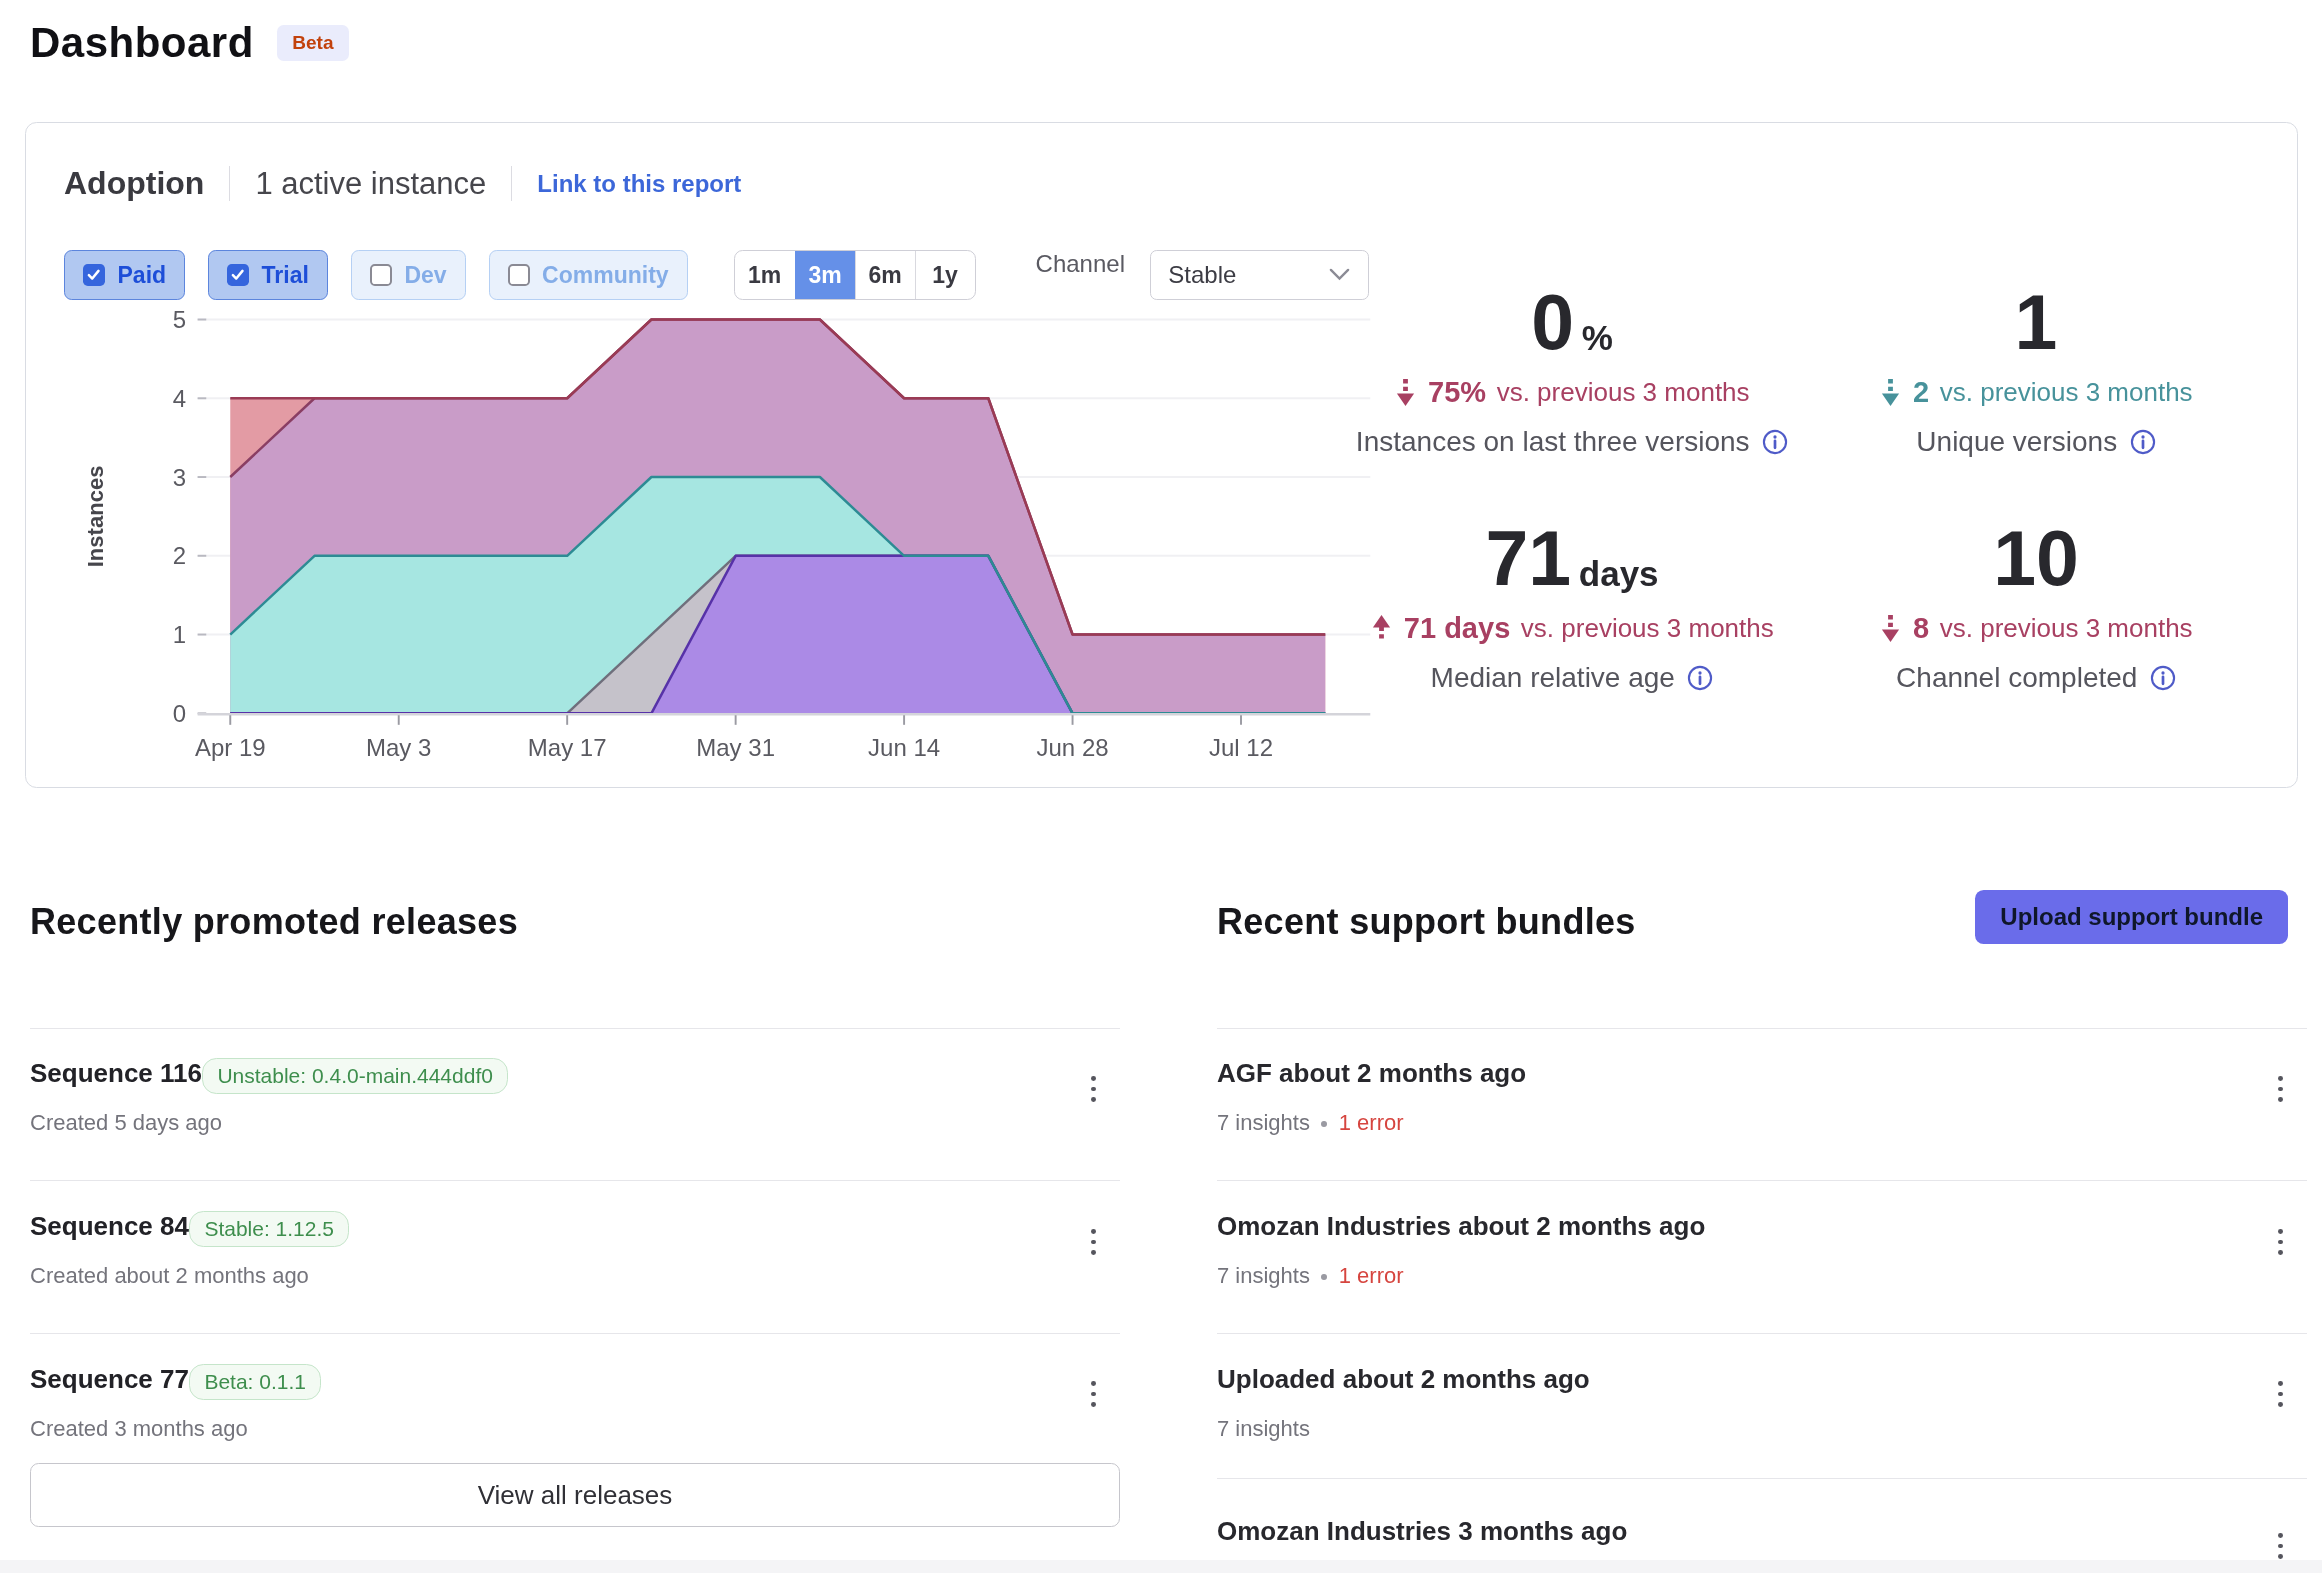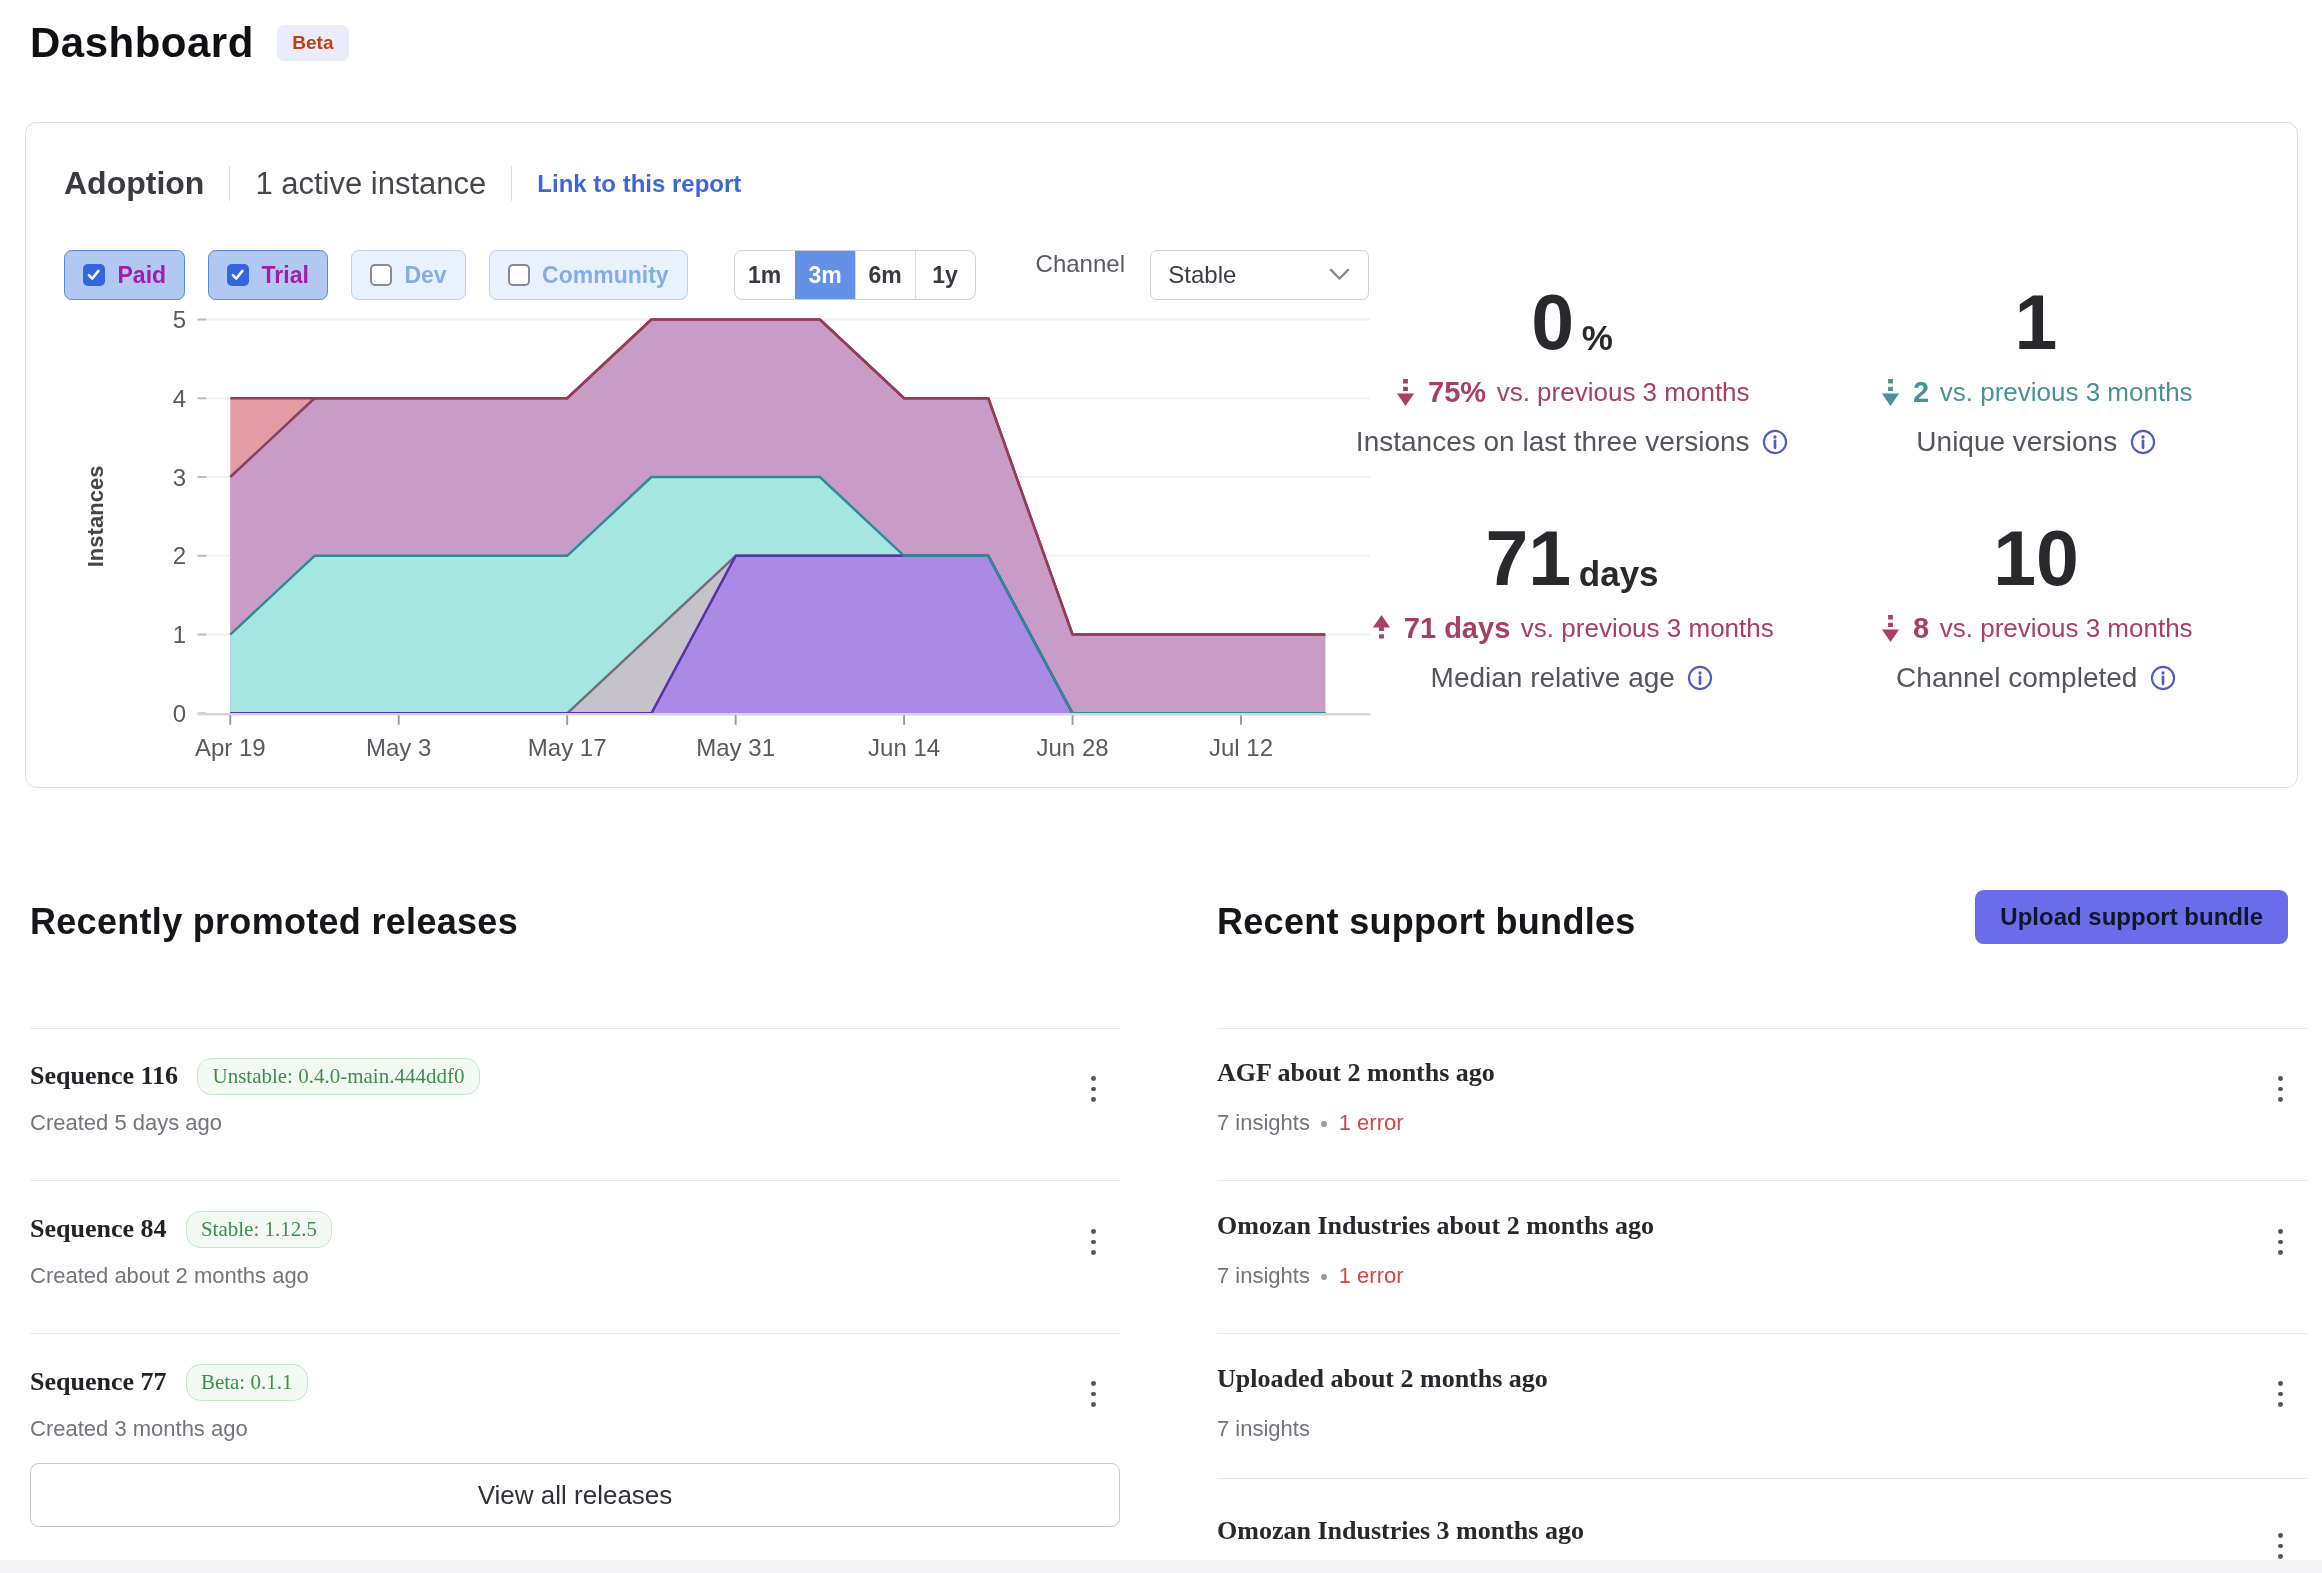"Paid" .ftile.on { color: #a21caf -> #1d4ed8 }
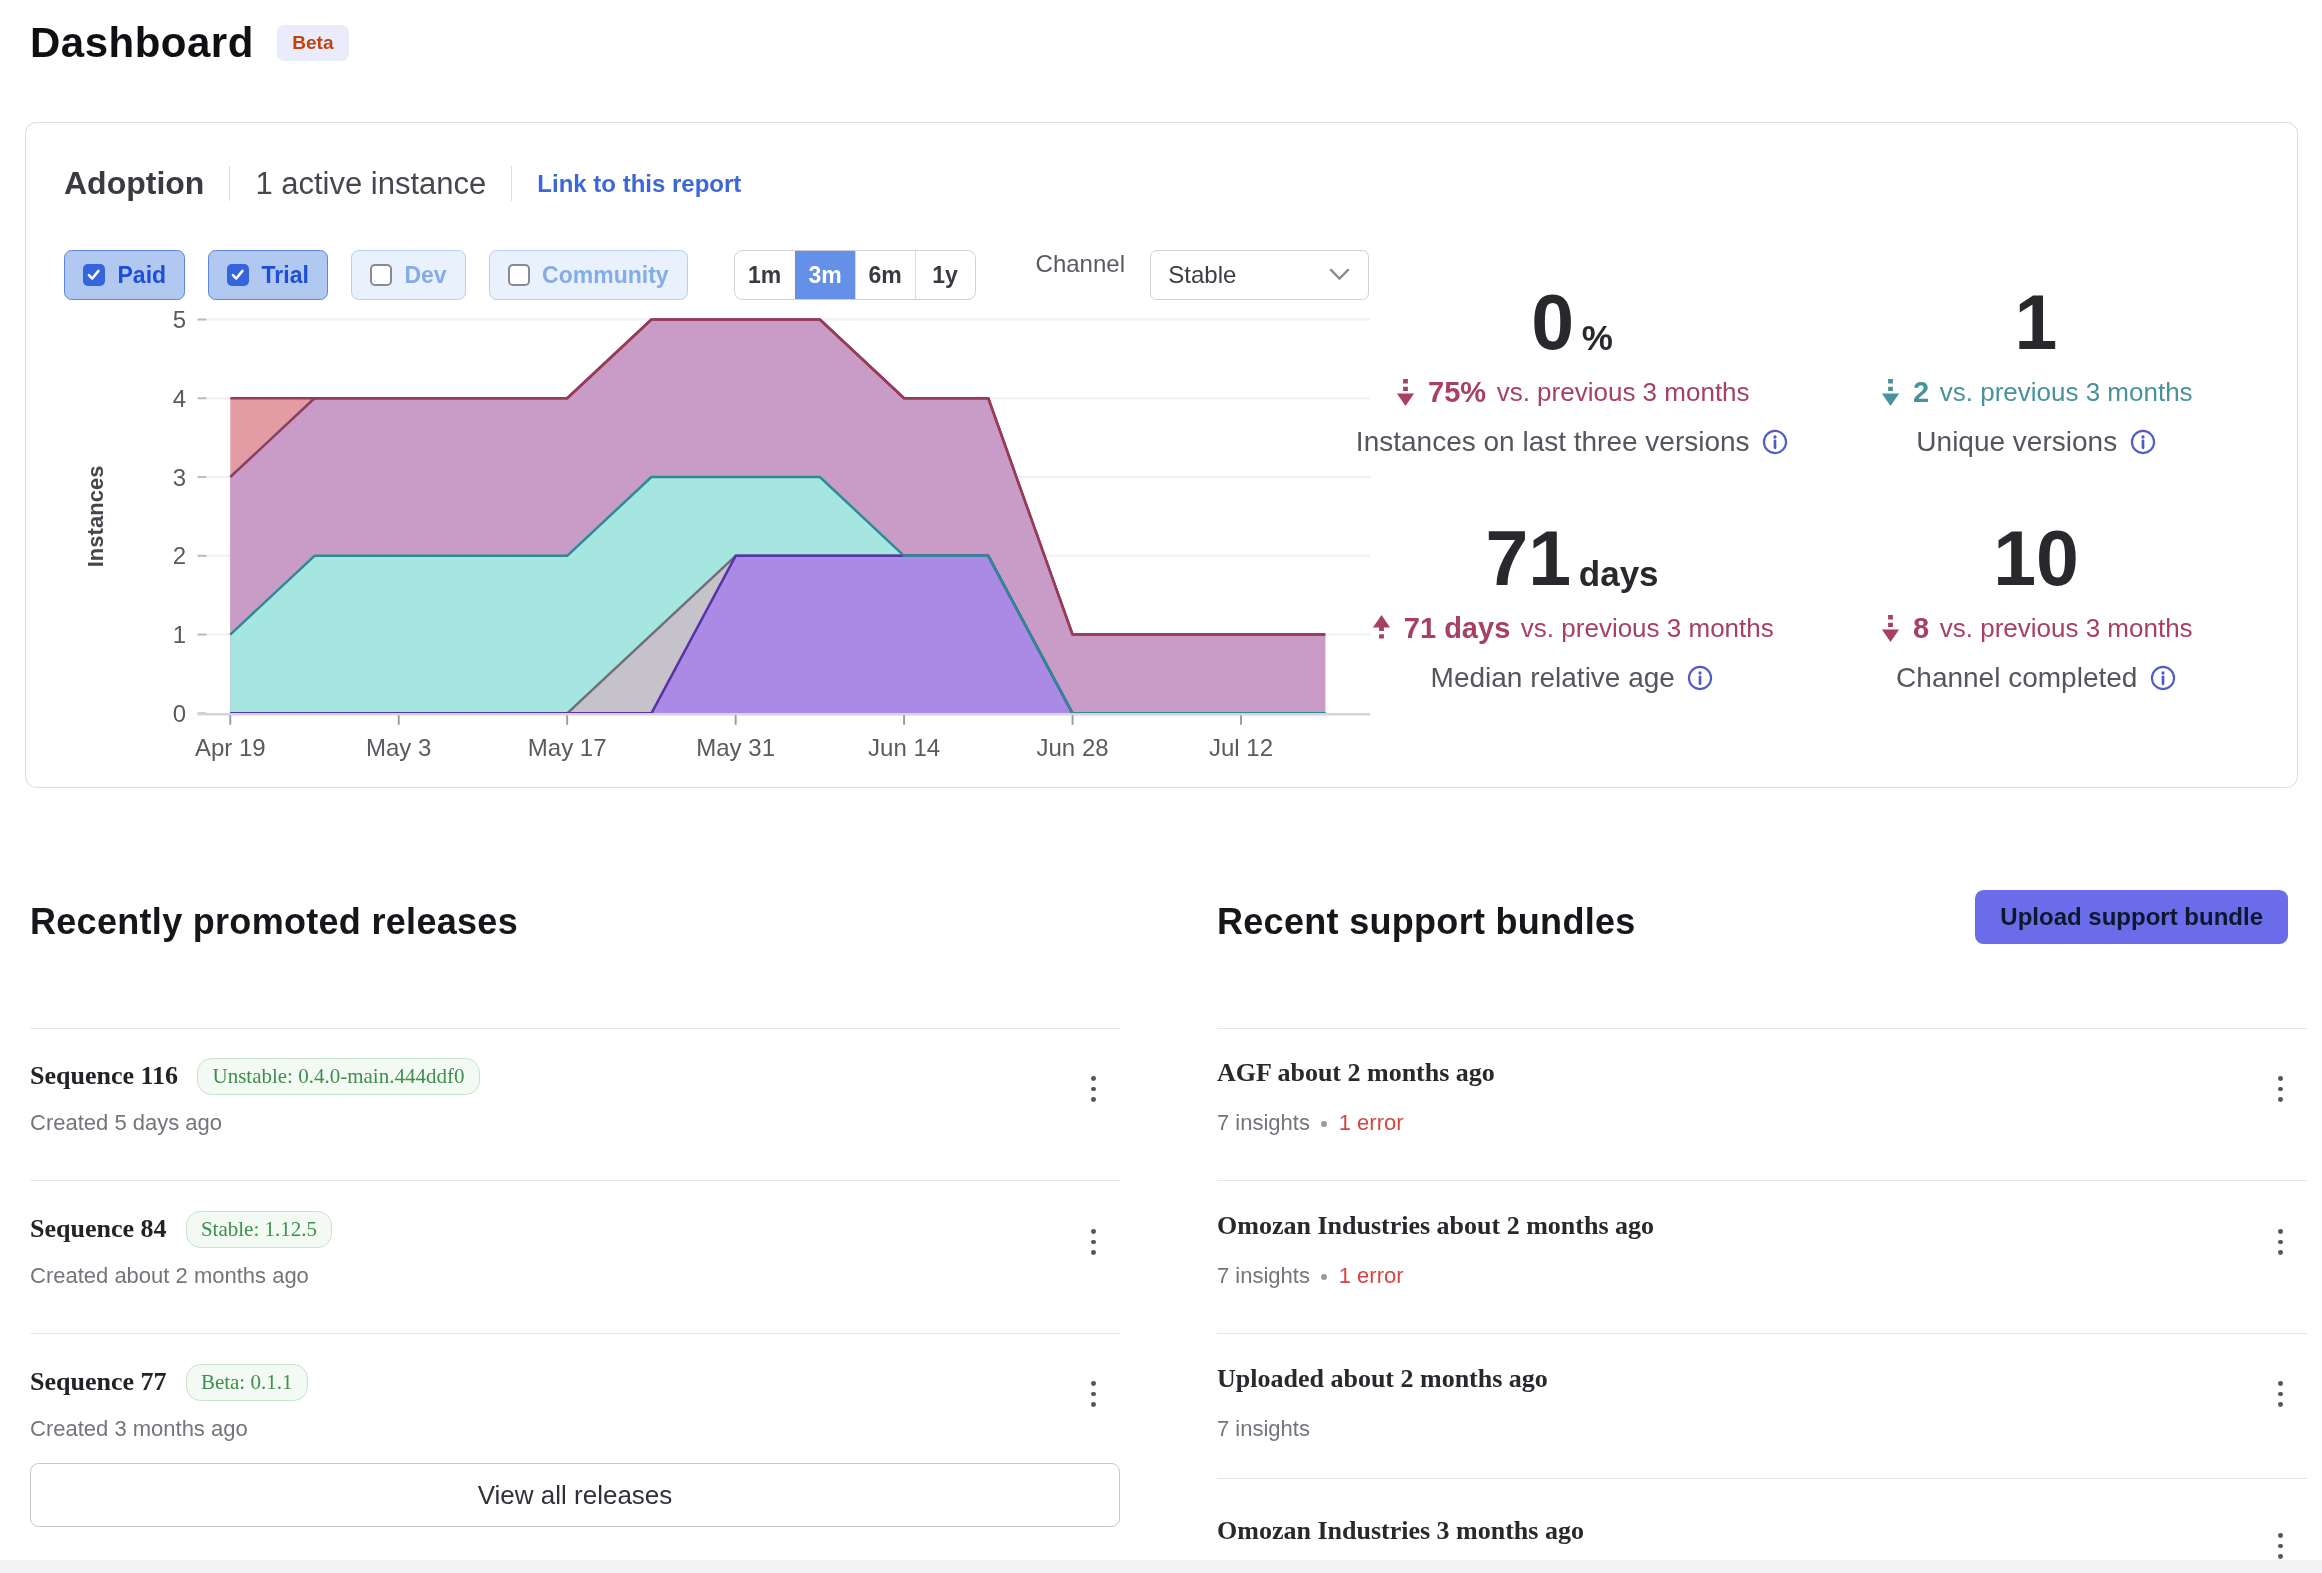"Sequence 116" .row-title { align-items: center -> none; font-family: Liberation Serif, serif -> none; gap: 19px -> none }
